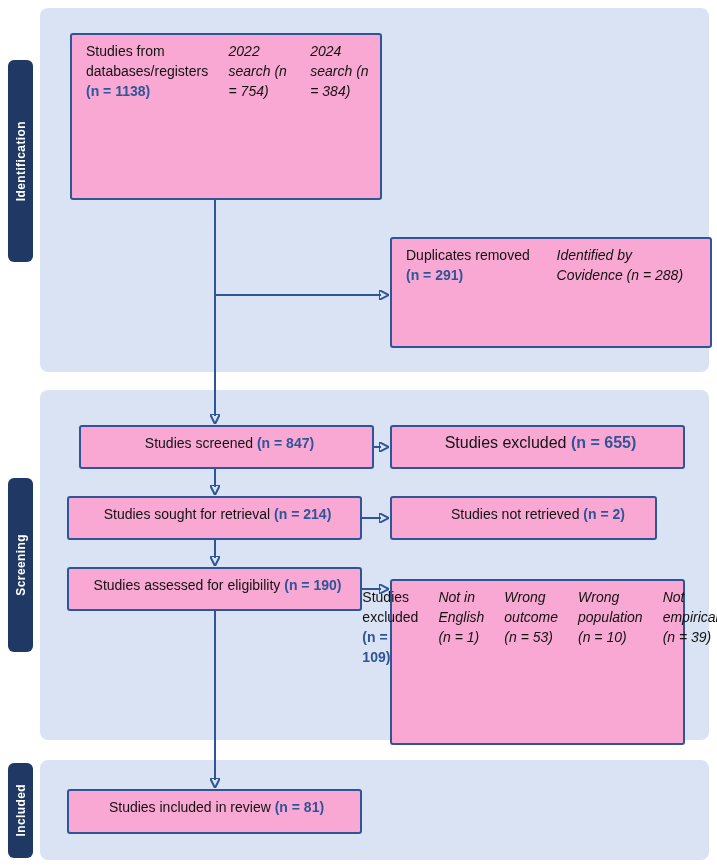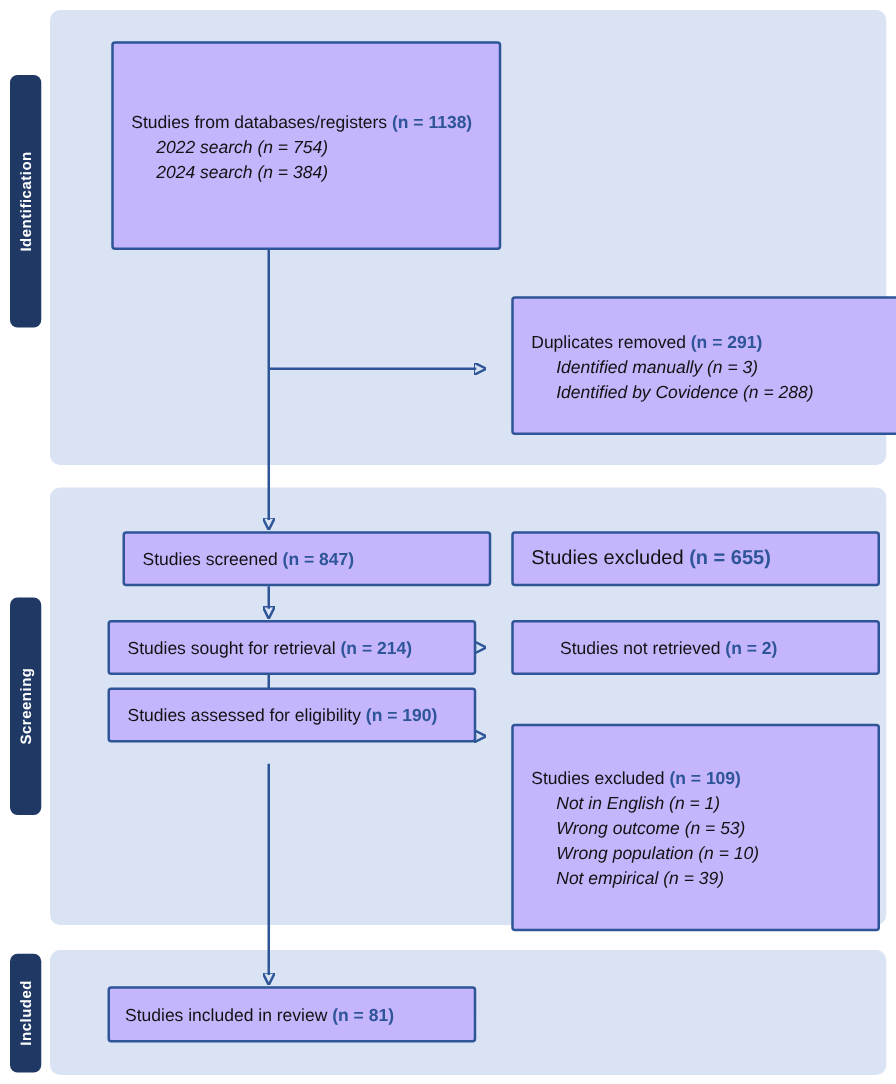"Studies from databases/registers (n =" .box { background: #c4b5fd -> #f9a8d4; flex-direction: column -> row; margin-left: 19px -> none }
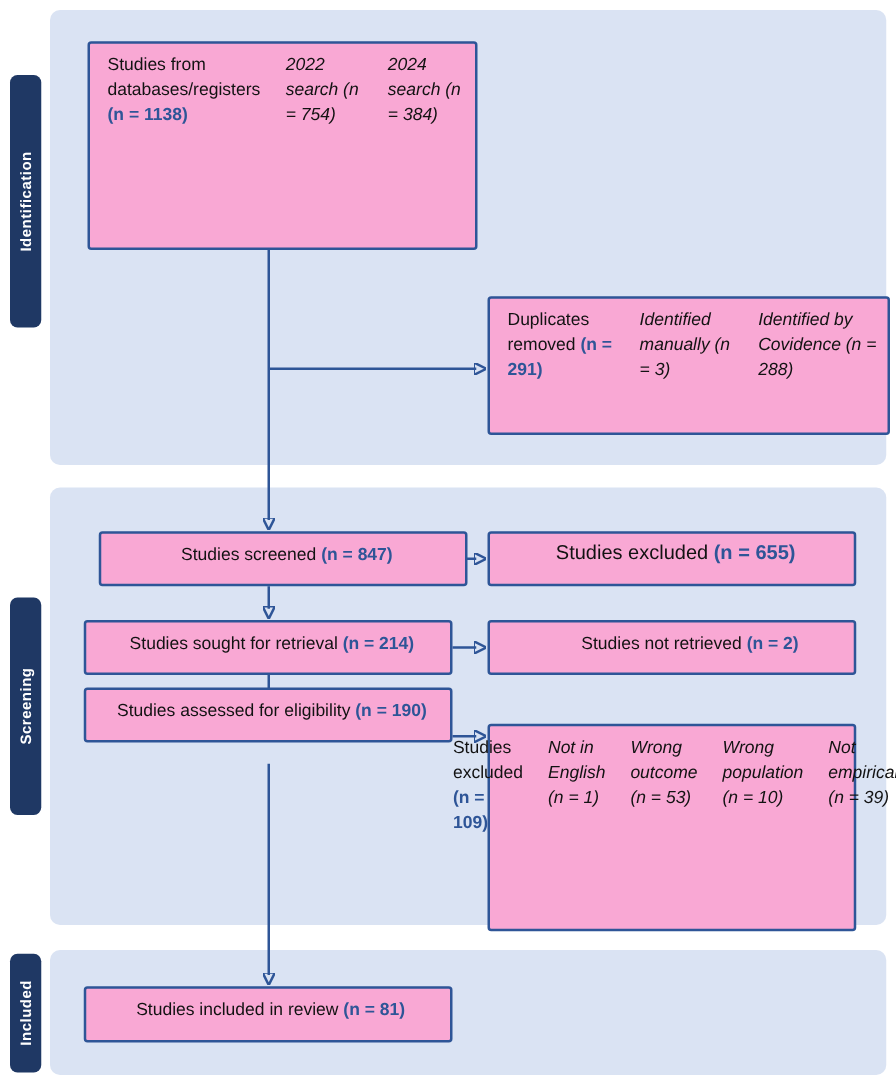"Identified manually (n = 3)" div.line { html: <div>Identified manually (n = 3)</div> -> none }
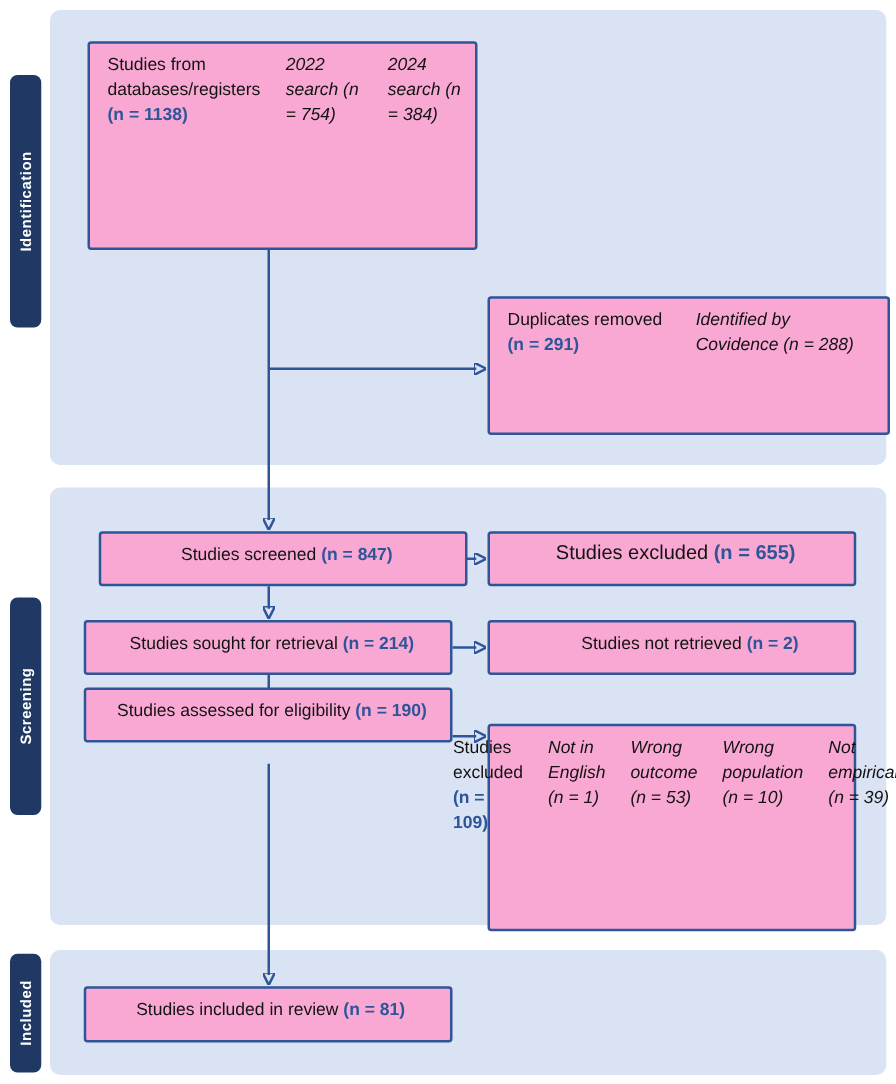"Studies not retrieved (n =" #box-not-retrieved { width: 295px -> 267px }
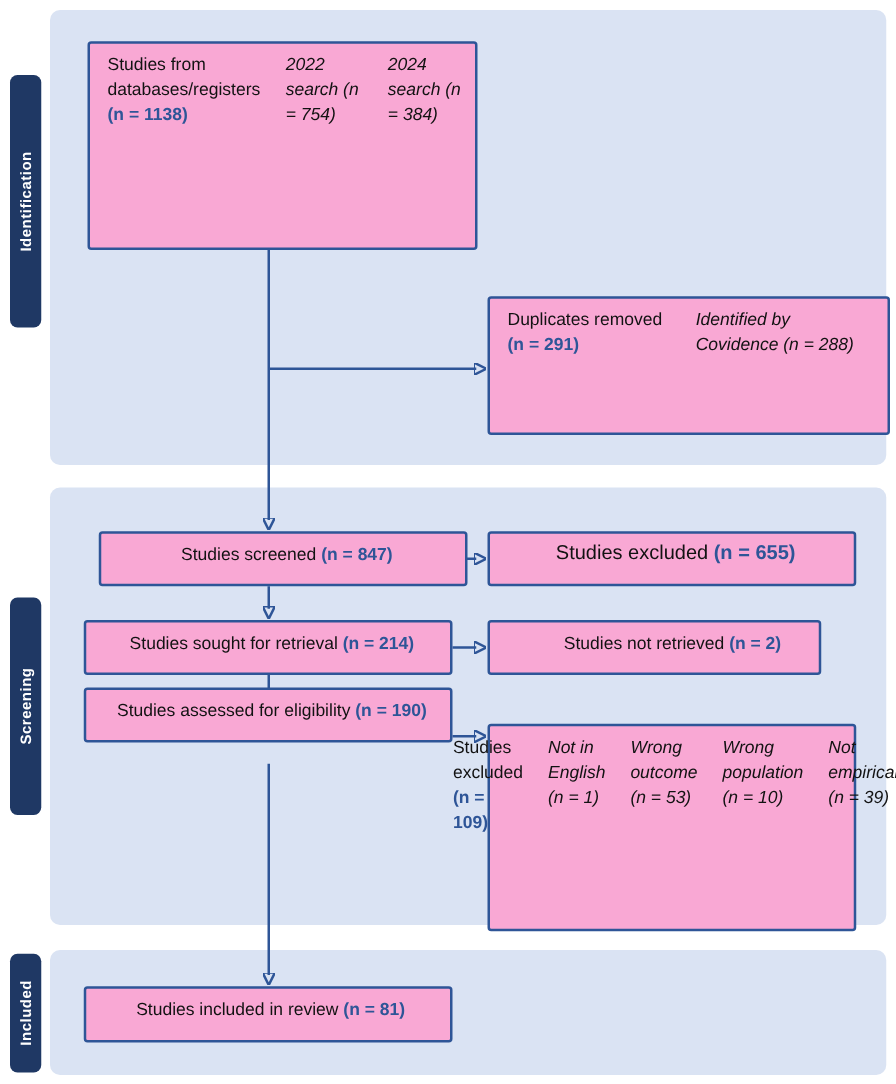"Studies assessed for eligibility (n" #box-assessed { top: 550px -> 567px }
